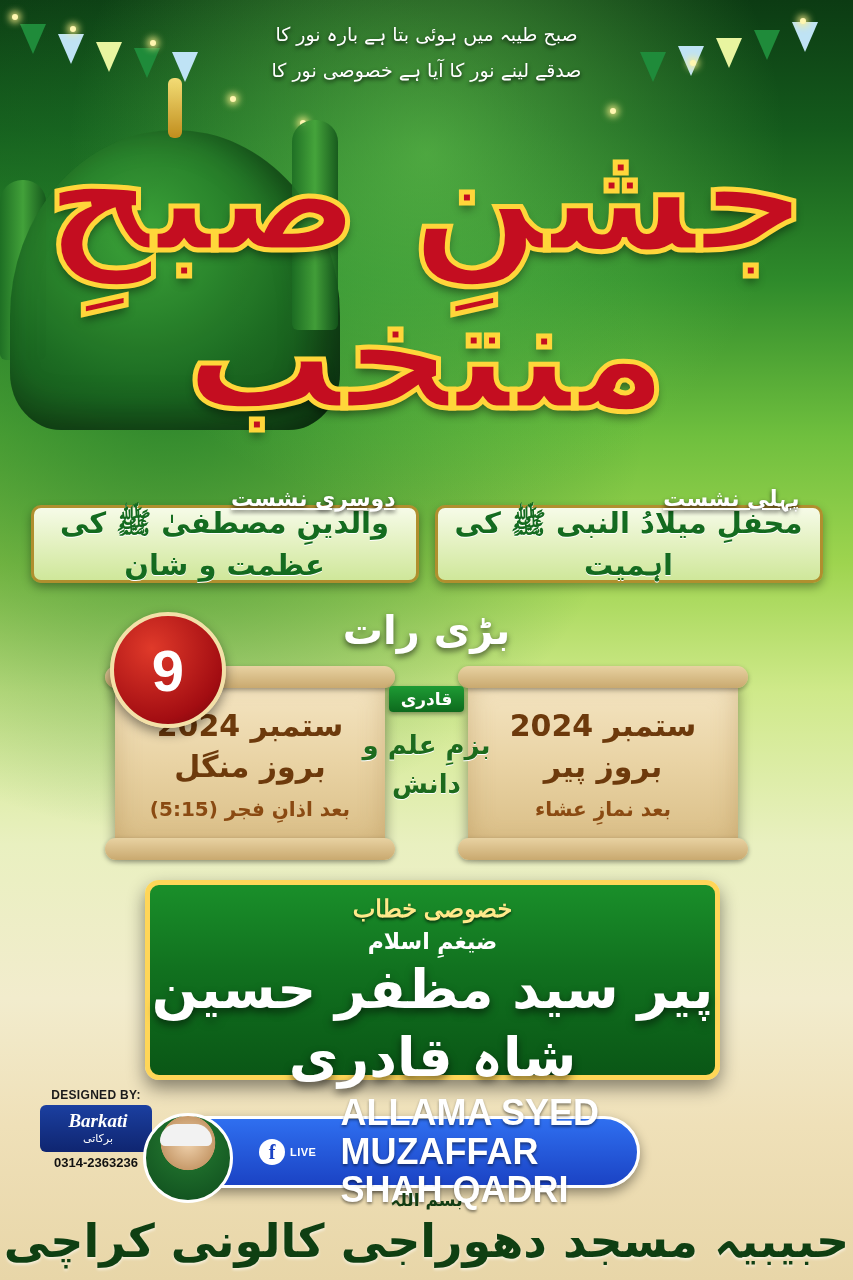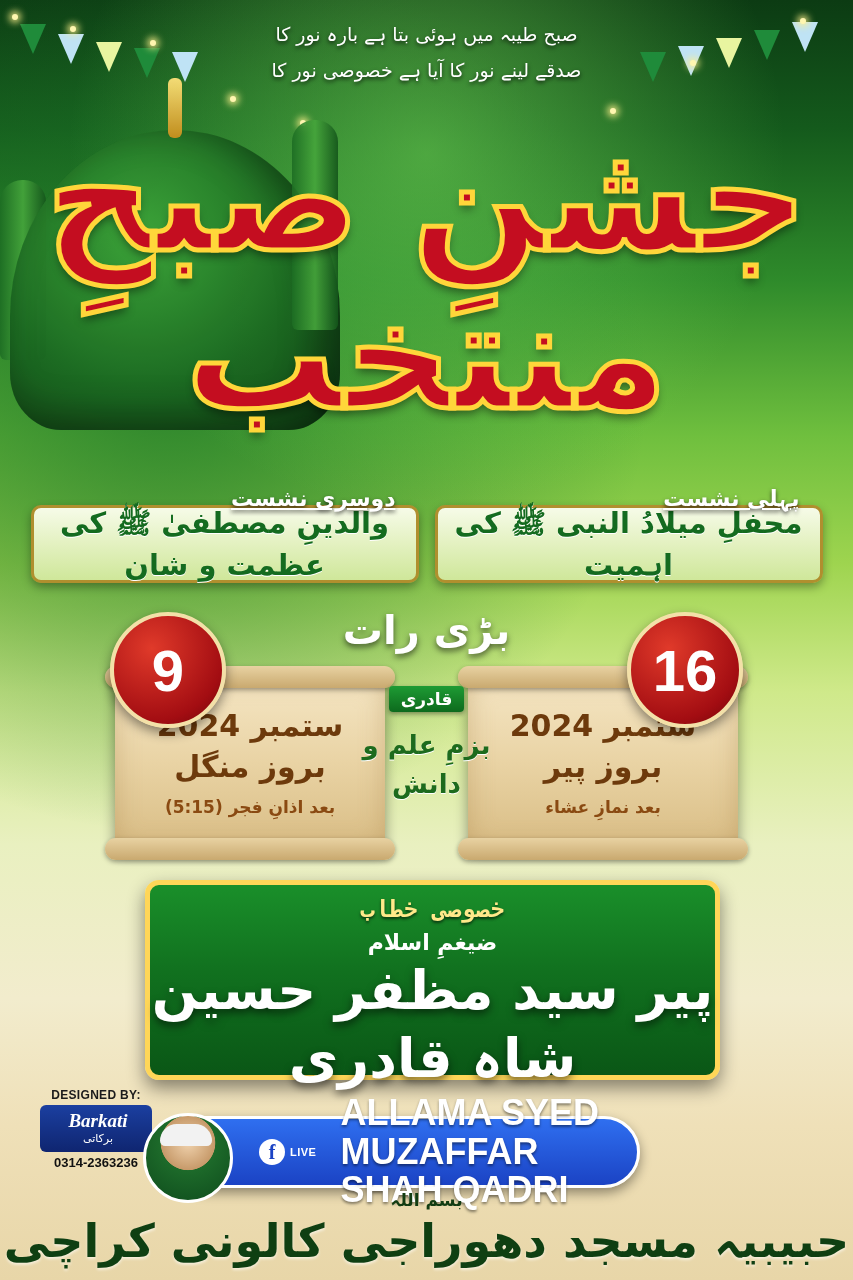"16" div.daybadge { html: <div>16</div> -> none }
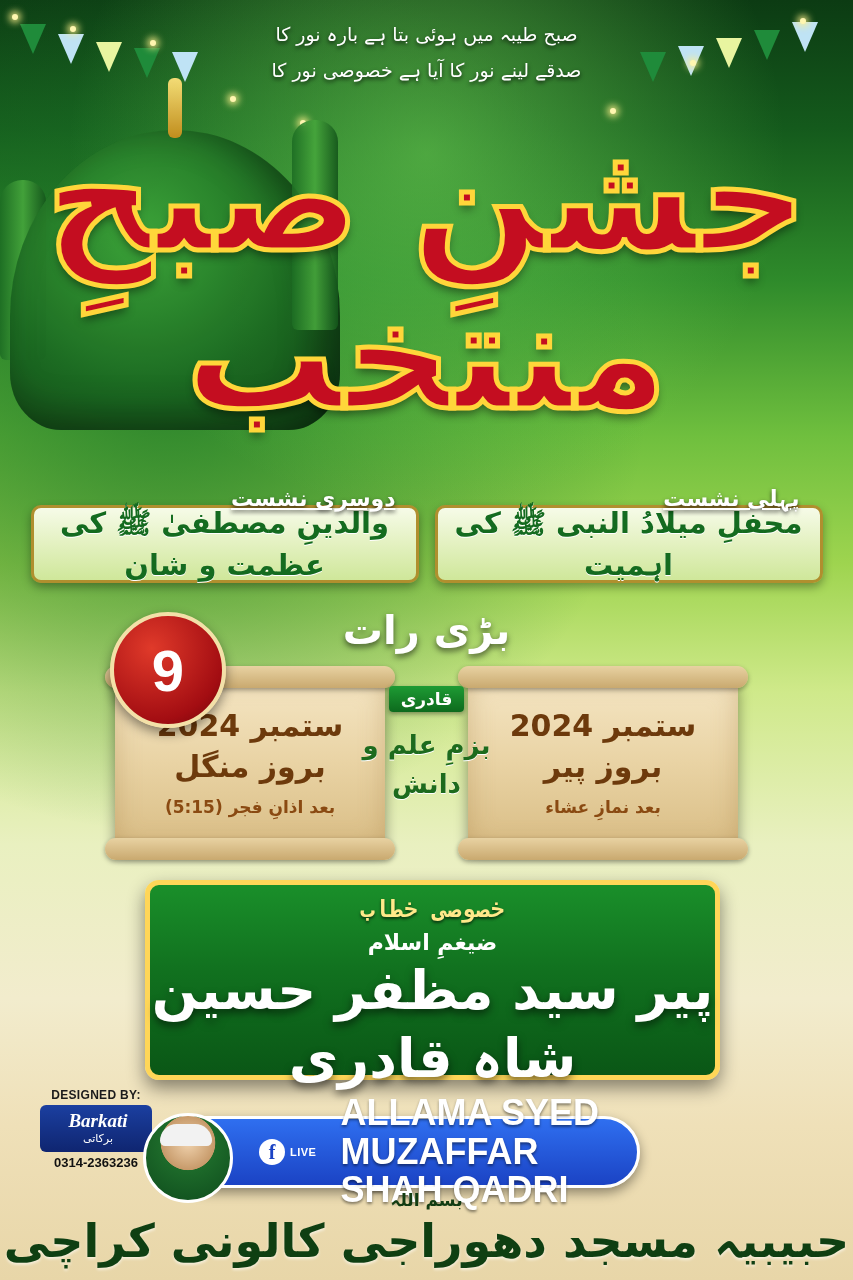"بعد اذانِ فجر (5:15)" .scroll-time { font-size: 17px -> 20px }
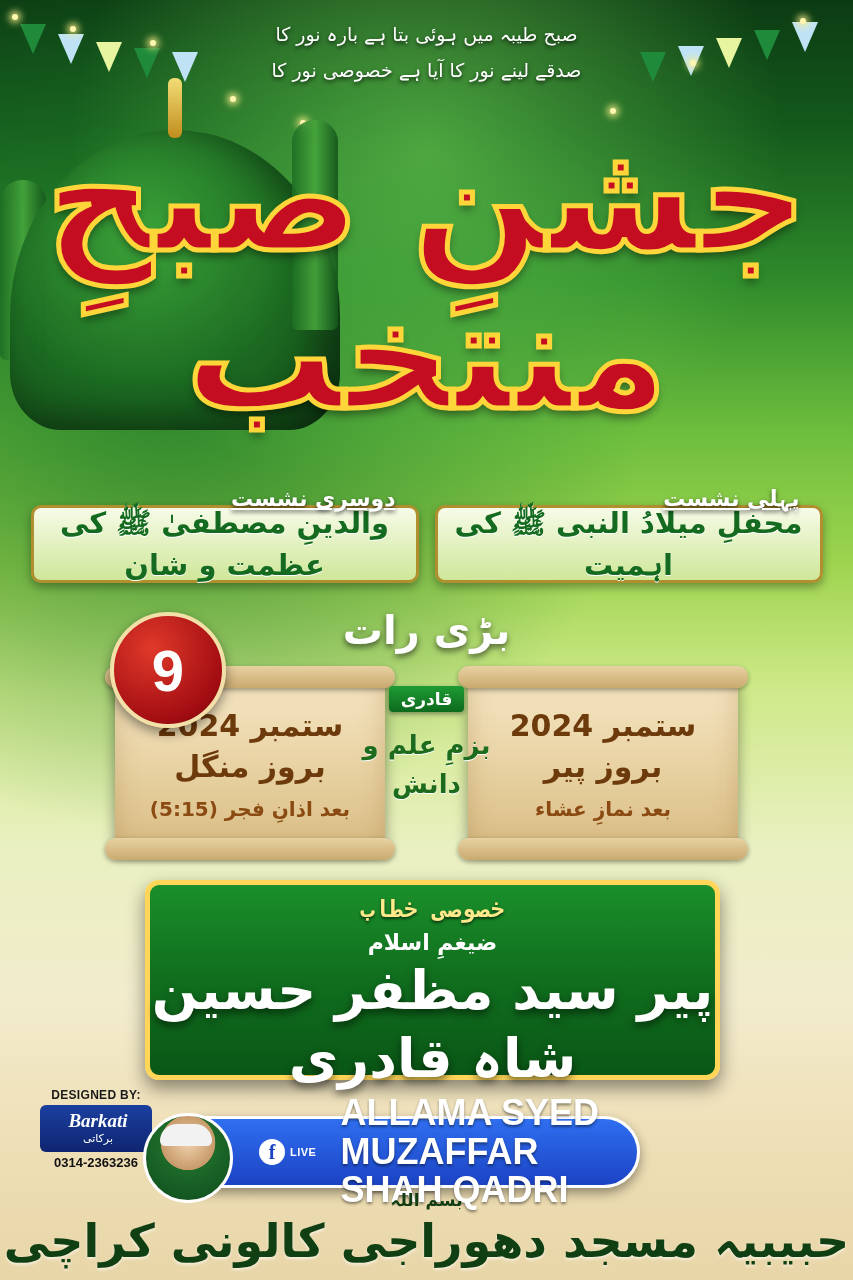"خصوصی خطاب" .speaker-top { font-family: Liberation Mono, monospace -> Liberation Sans, sans-serif }
